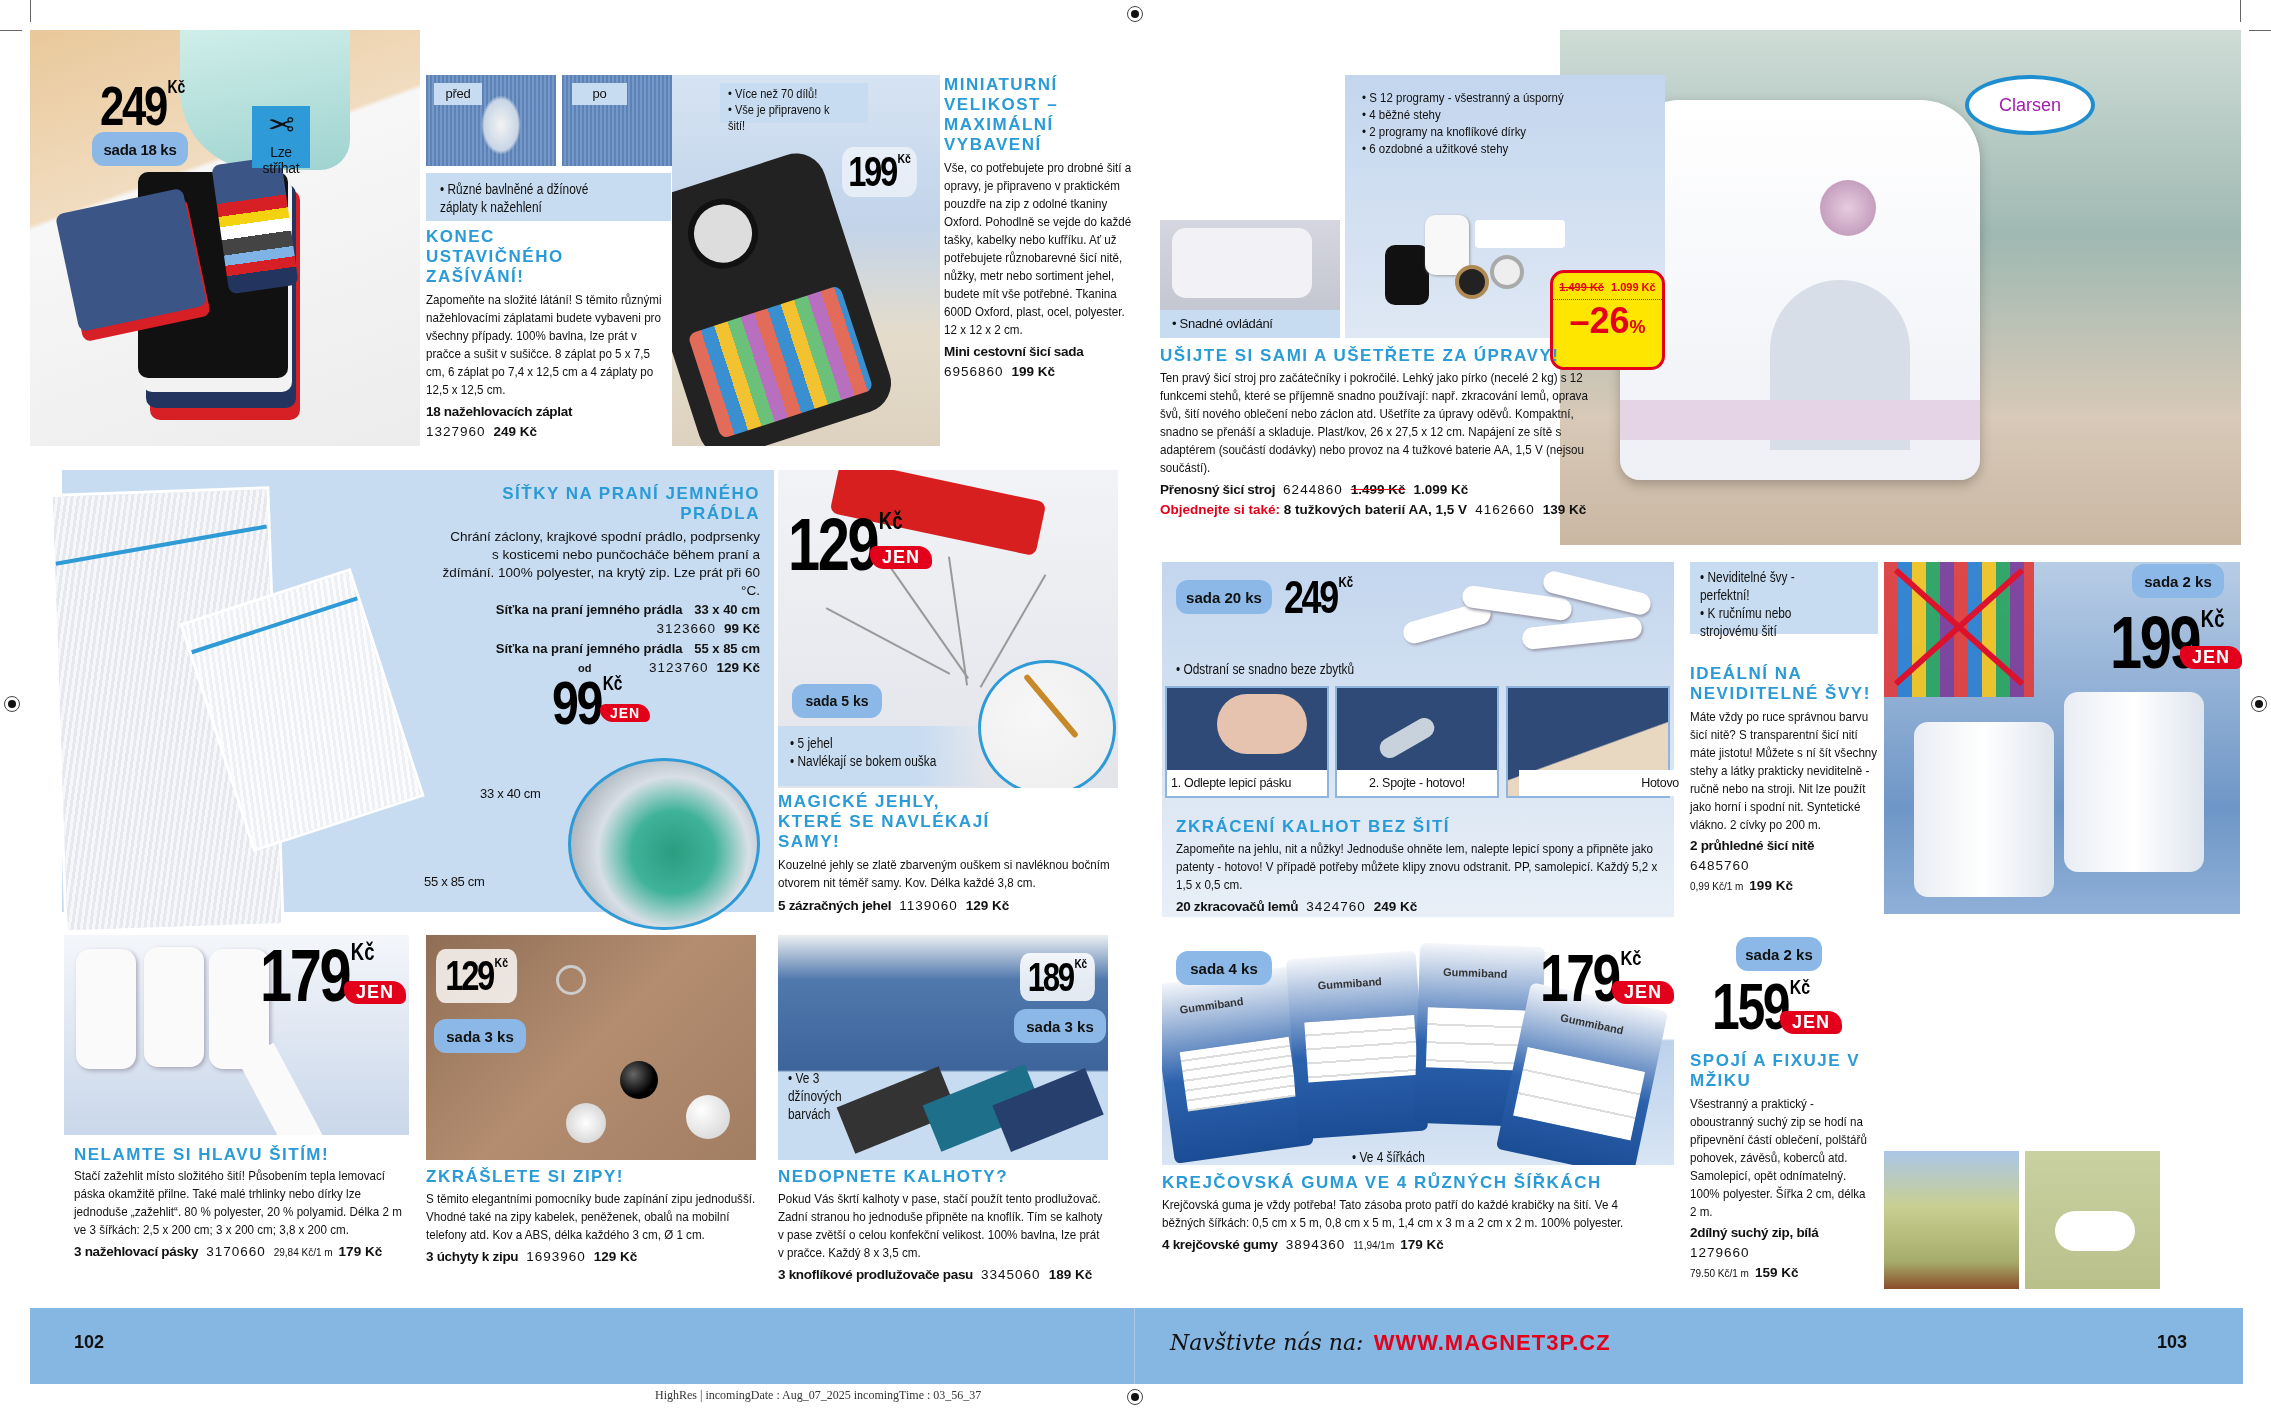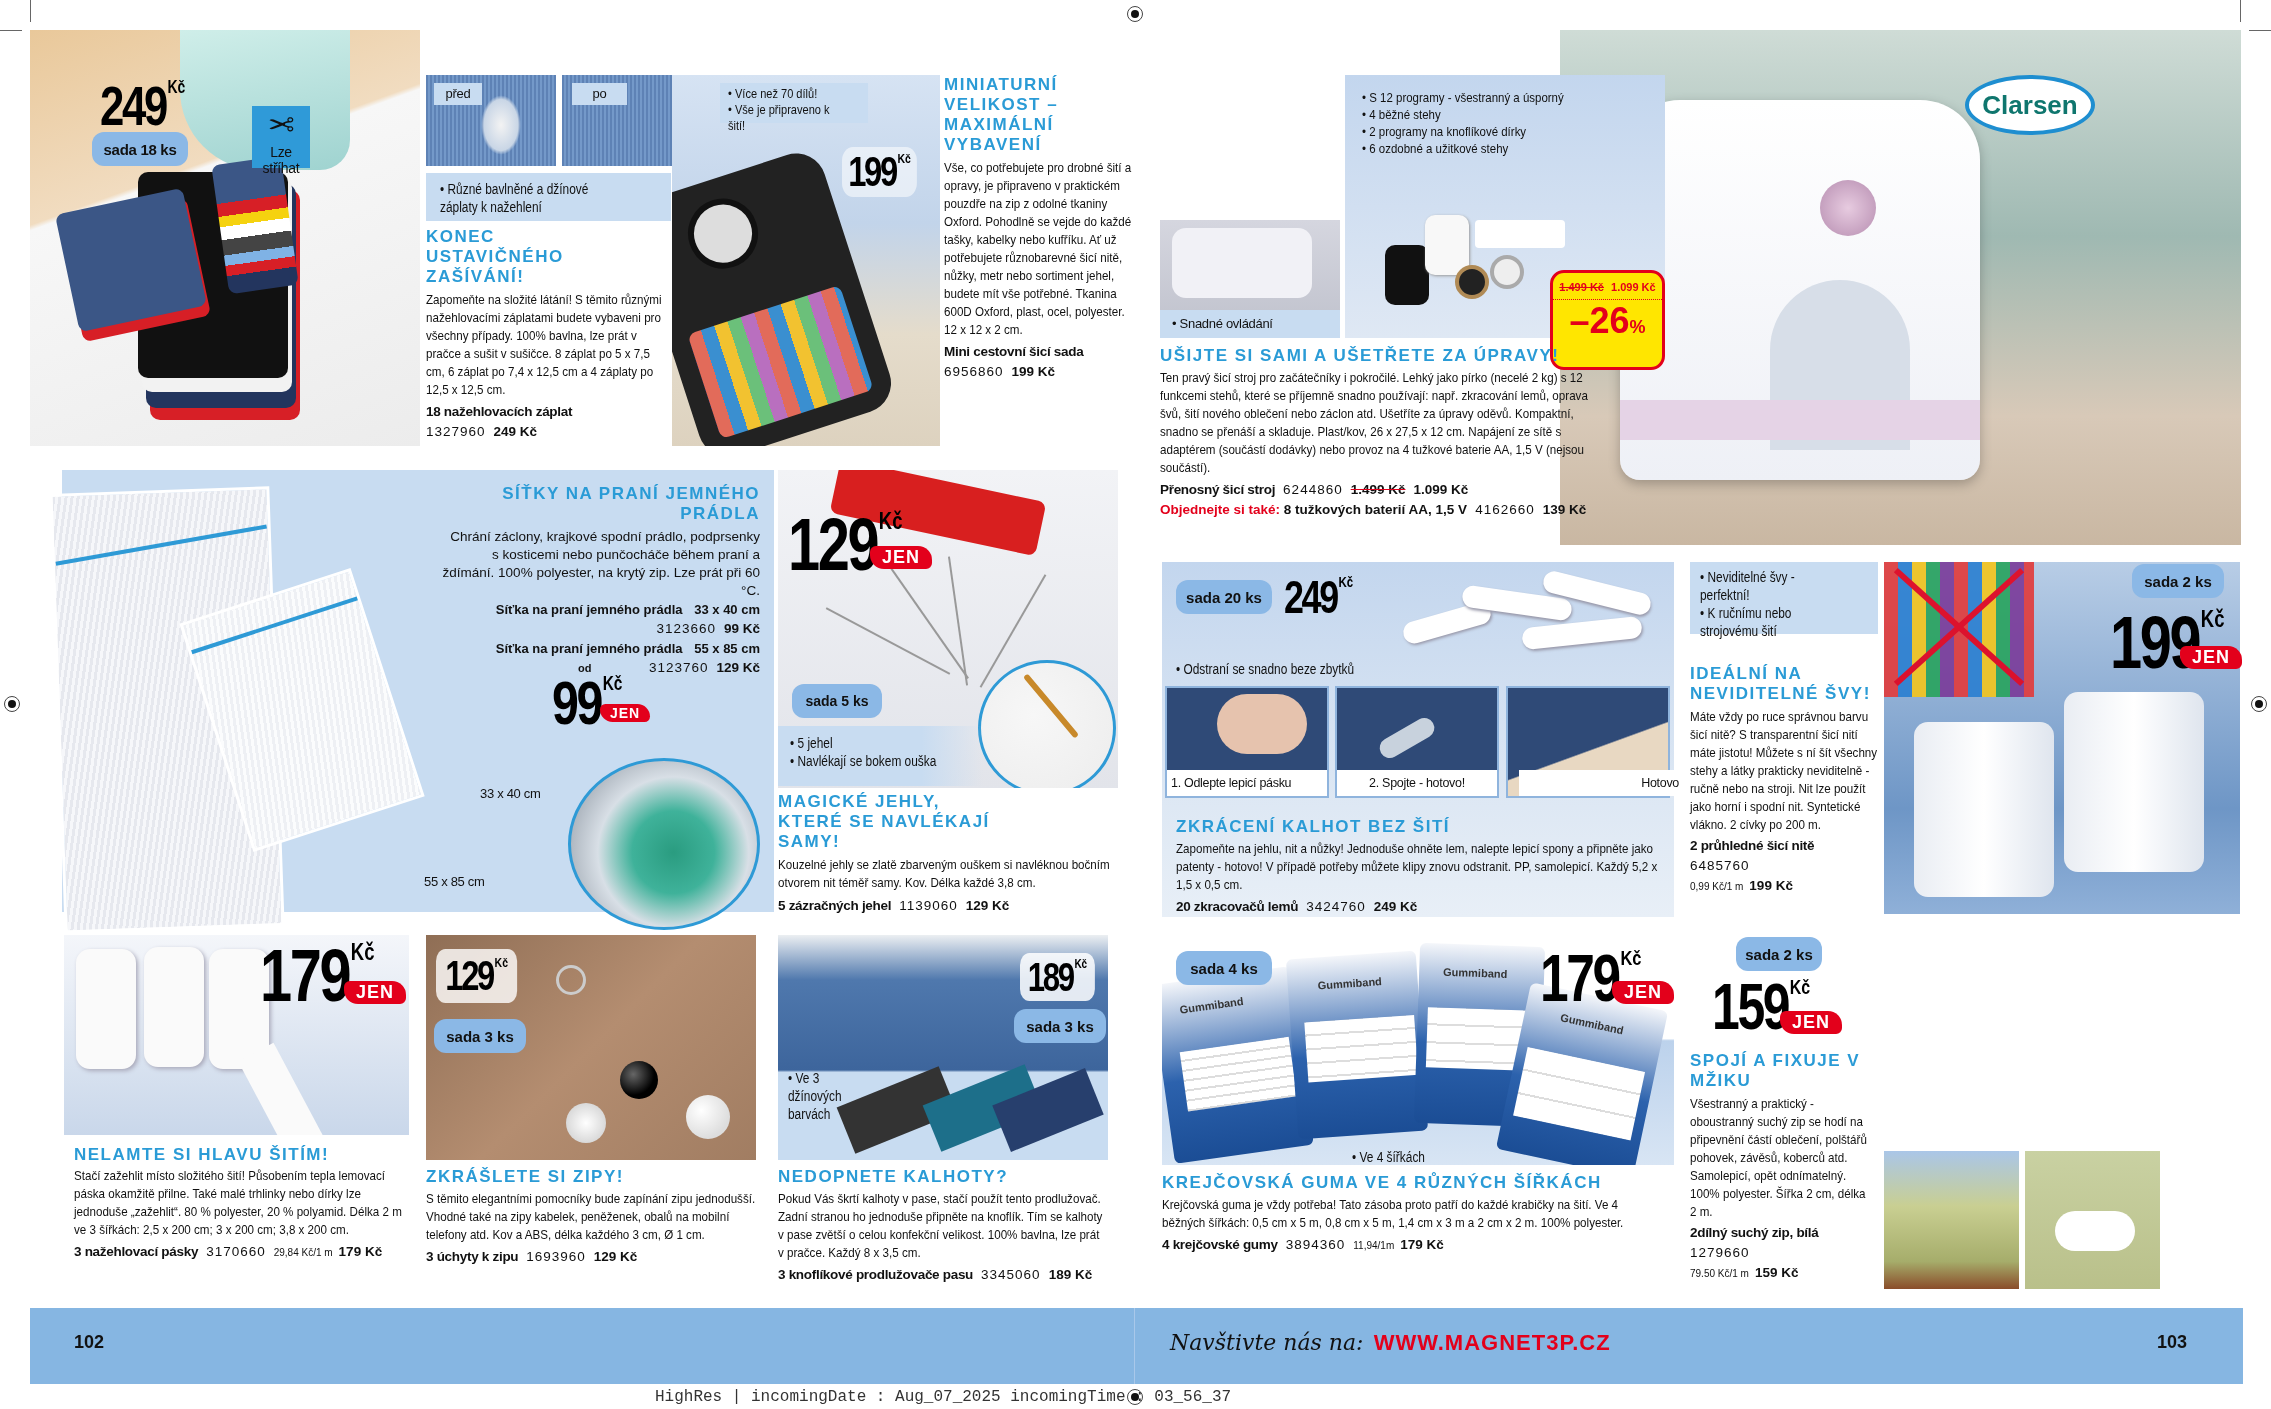"Clarsen" span { color: #0f766e -> #a21caf; font-size: 26px -> 18px; font-weight: 700 -> 400 }
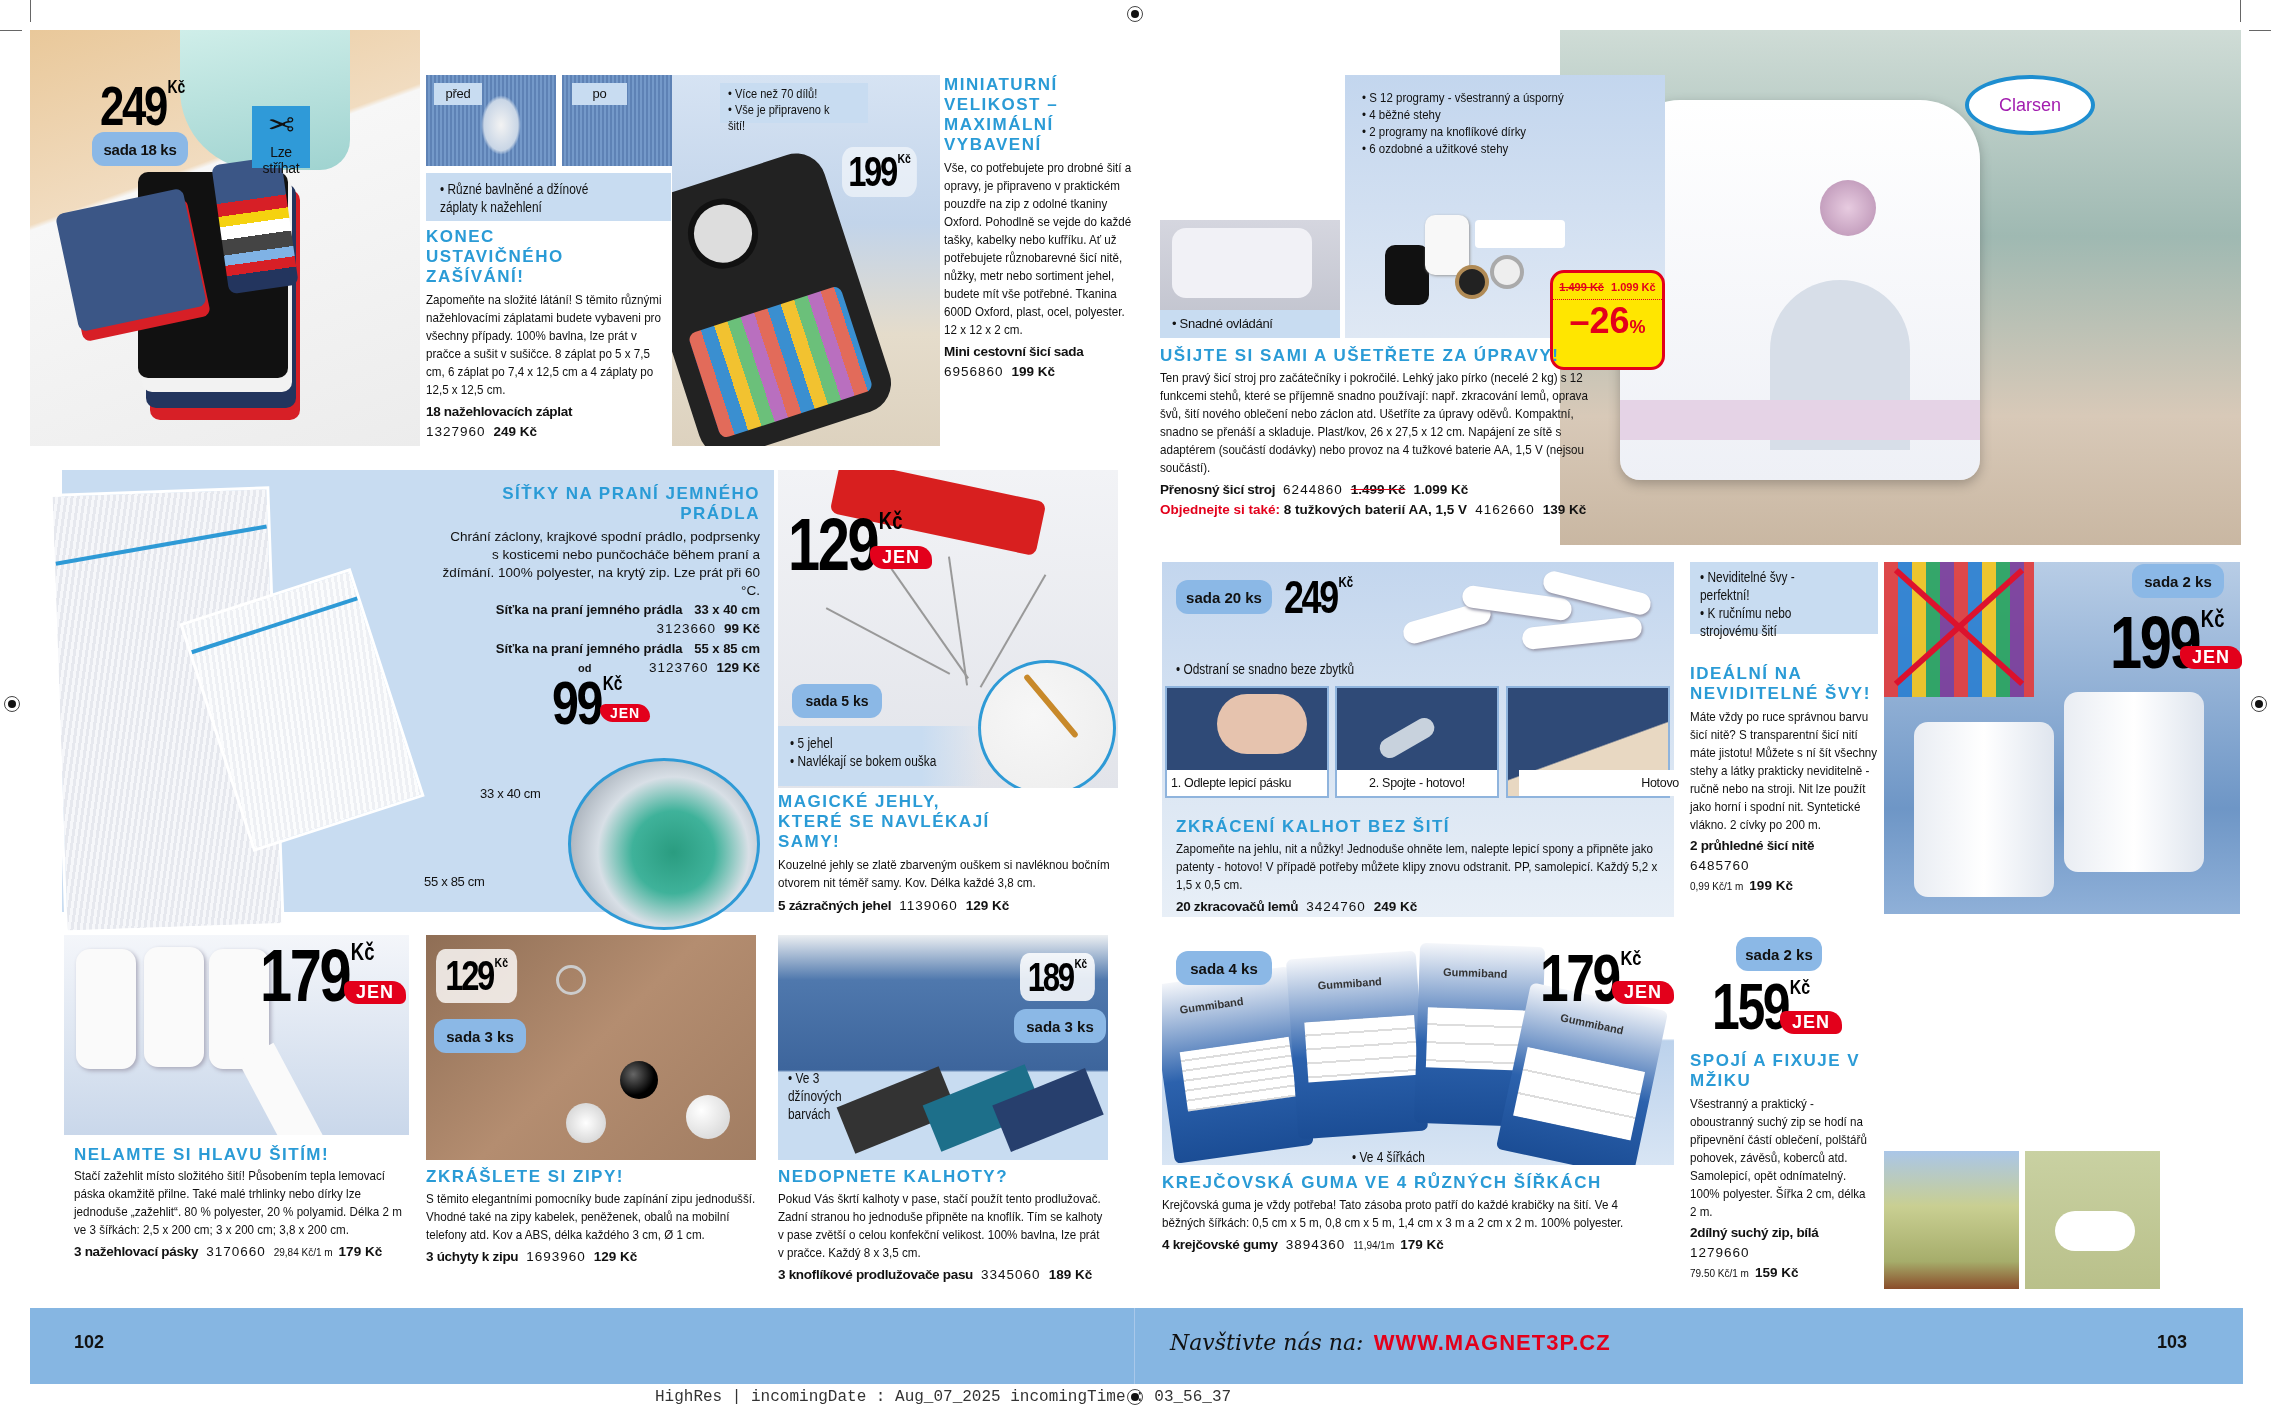"HighRes | incomingDate : Aug_07_2025" .stamp { font-family: Liberation Mono, monospace -> Liberation Serif, serif; font-size: 16px -> 12px }
